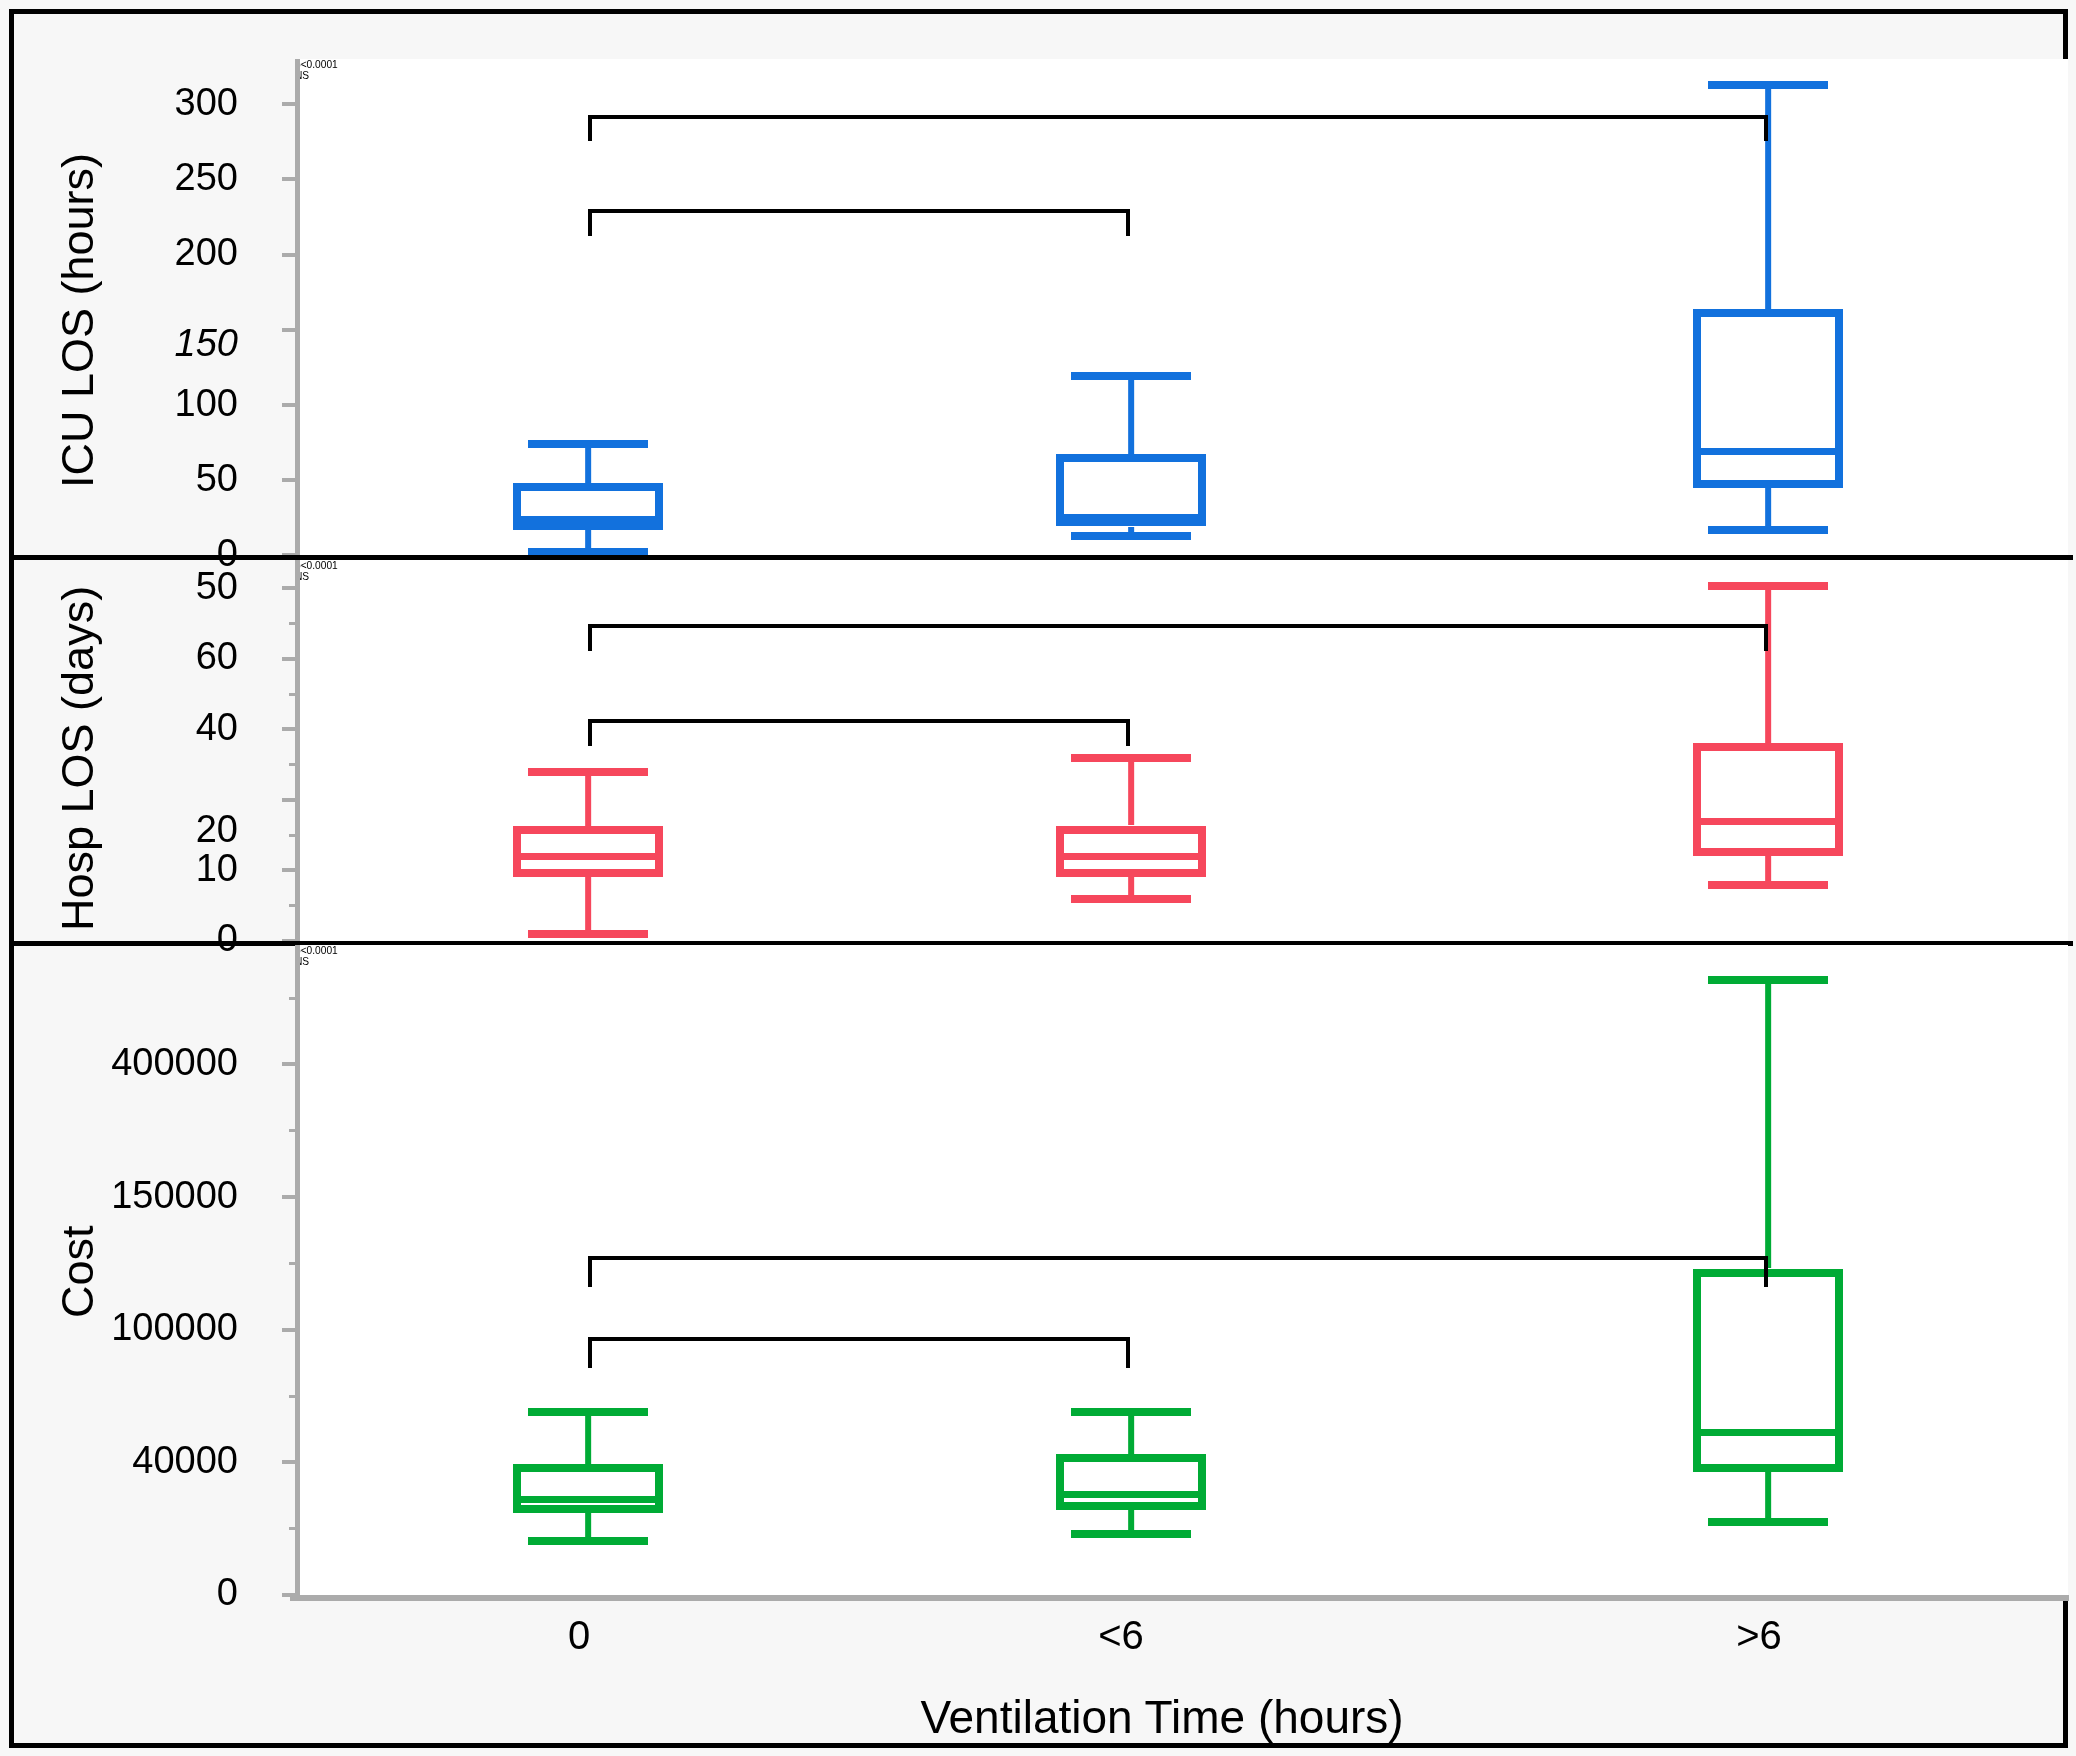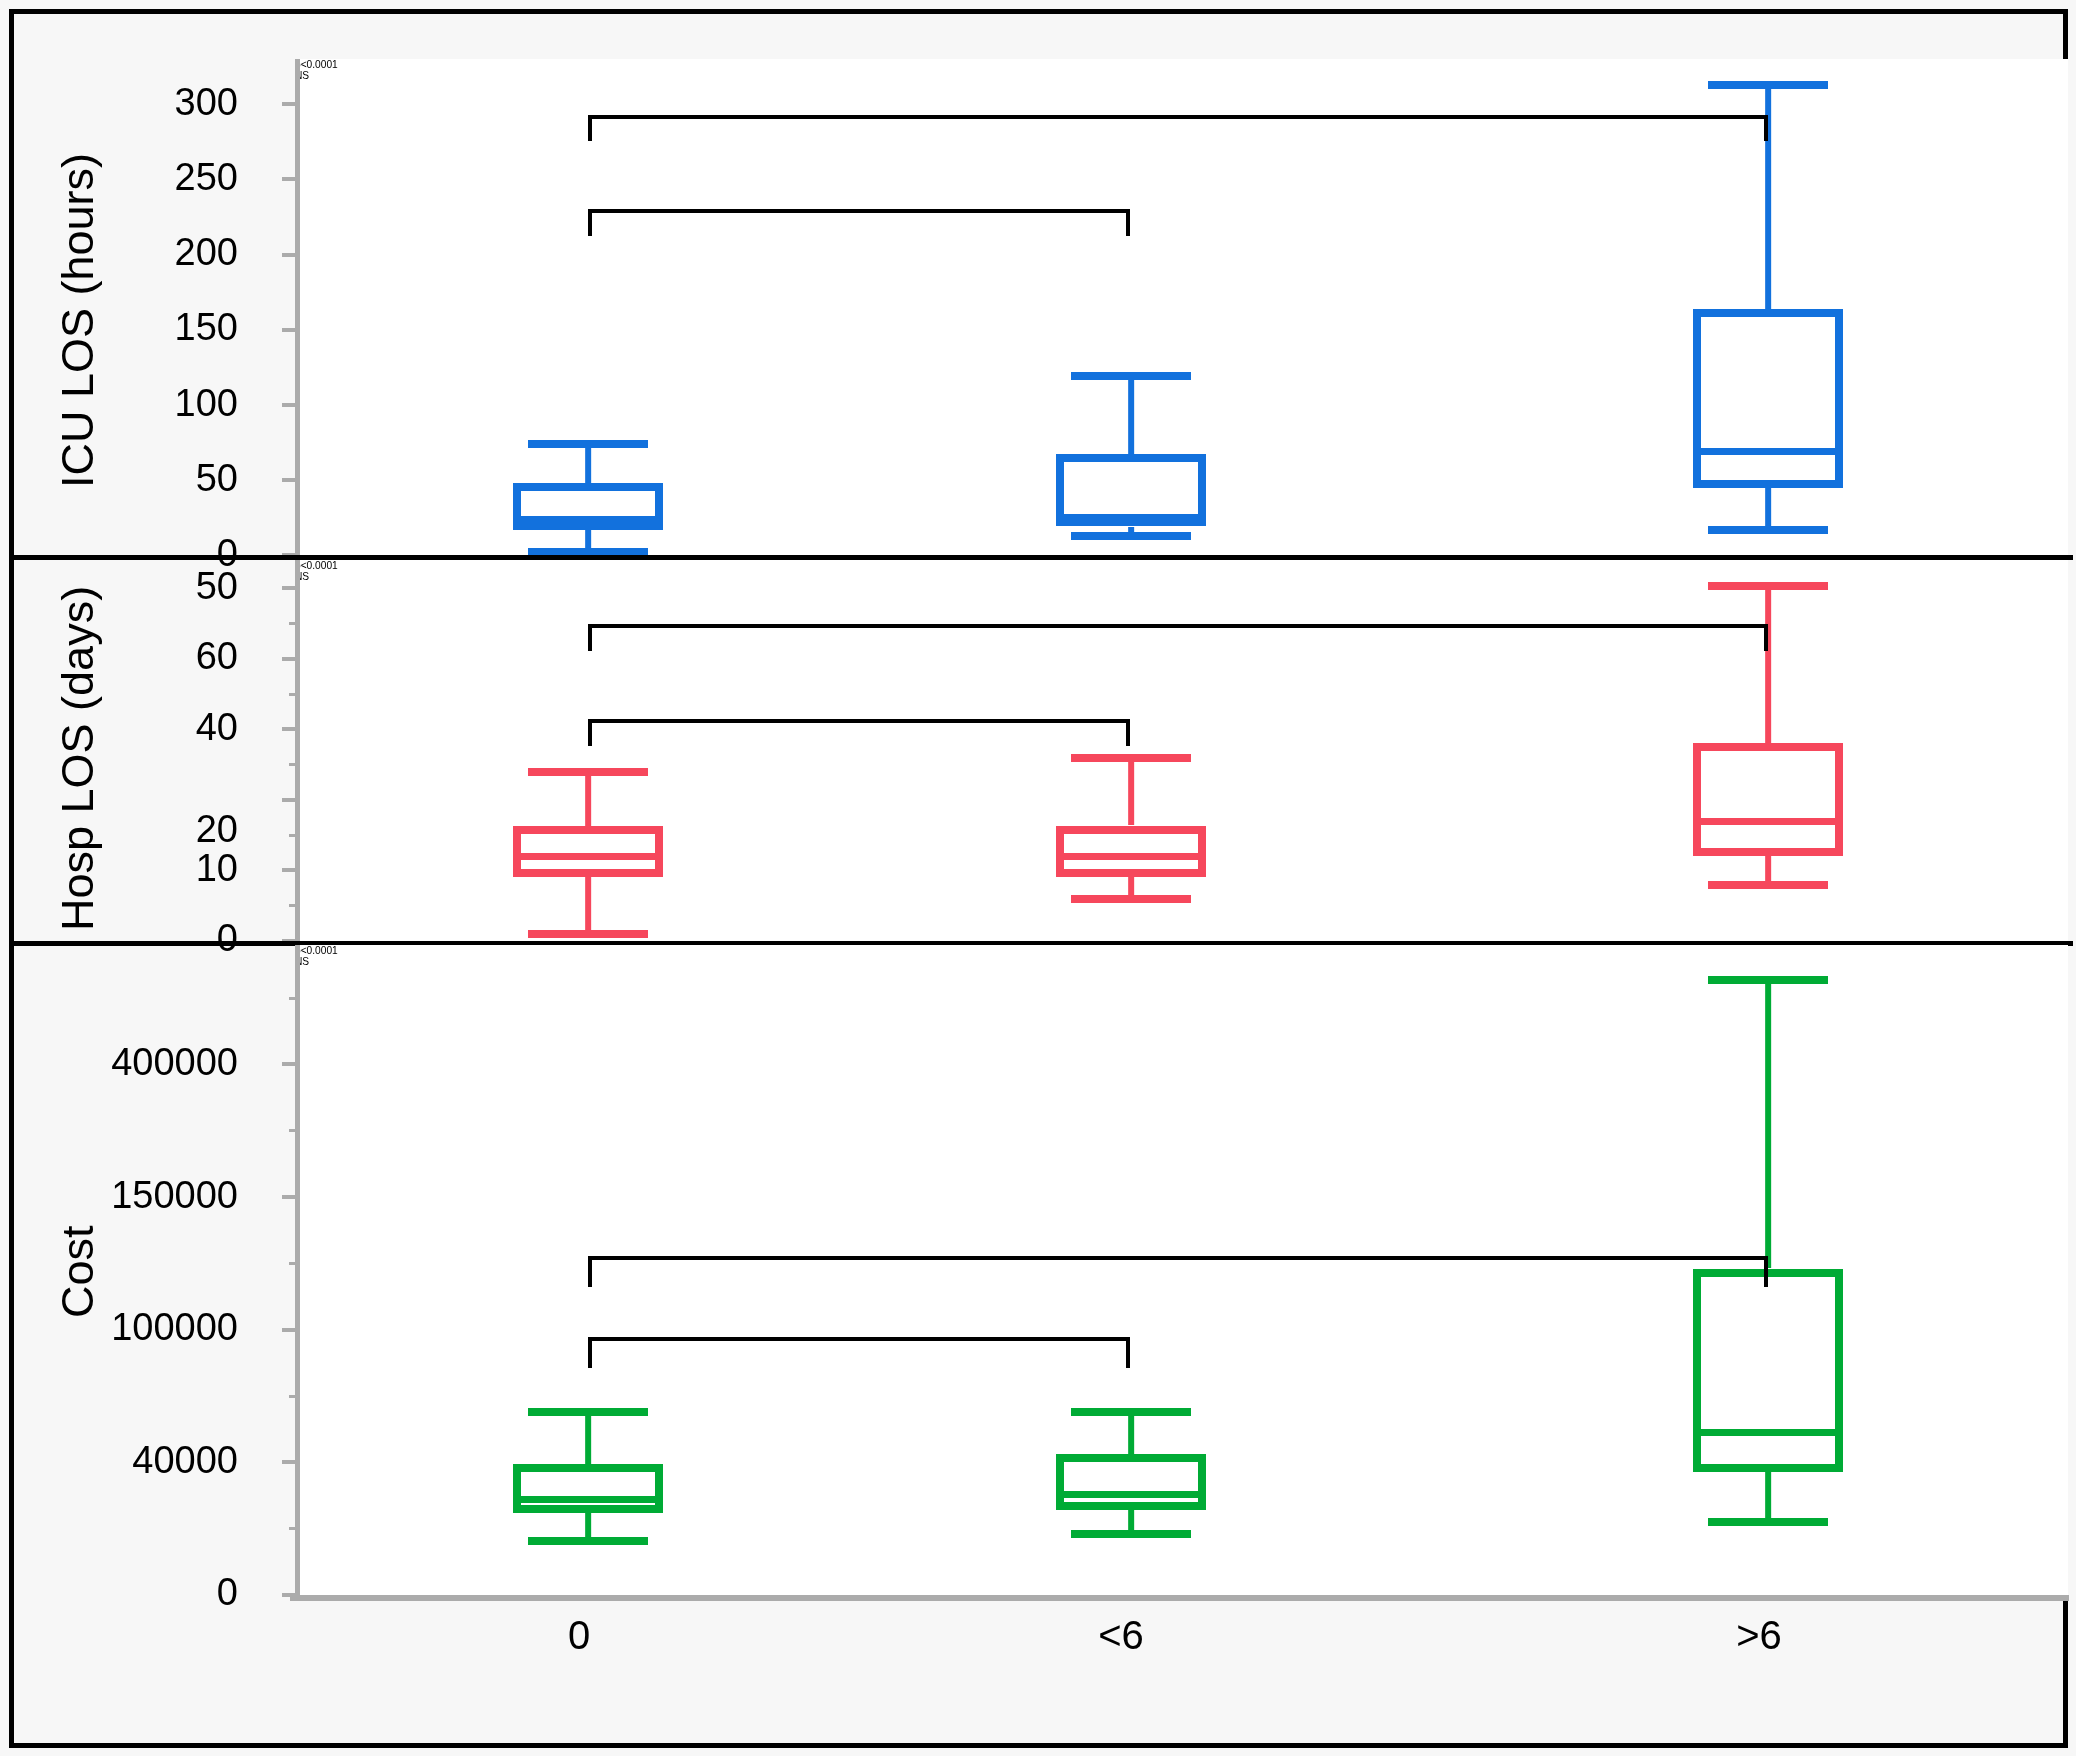"150" div.ticklab { font-style: none -> italic; top: 292px -> 308px }
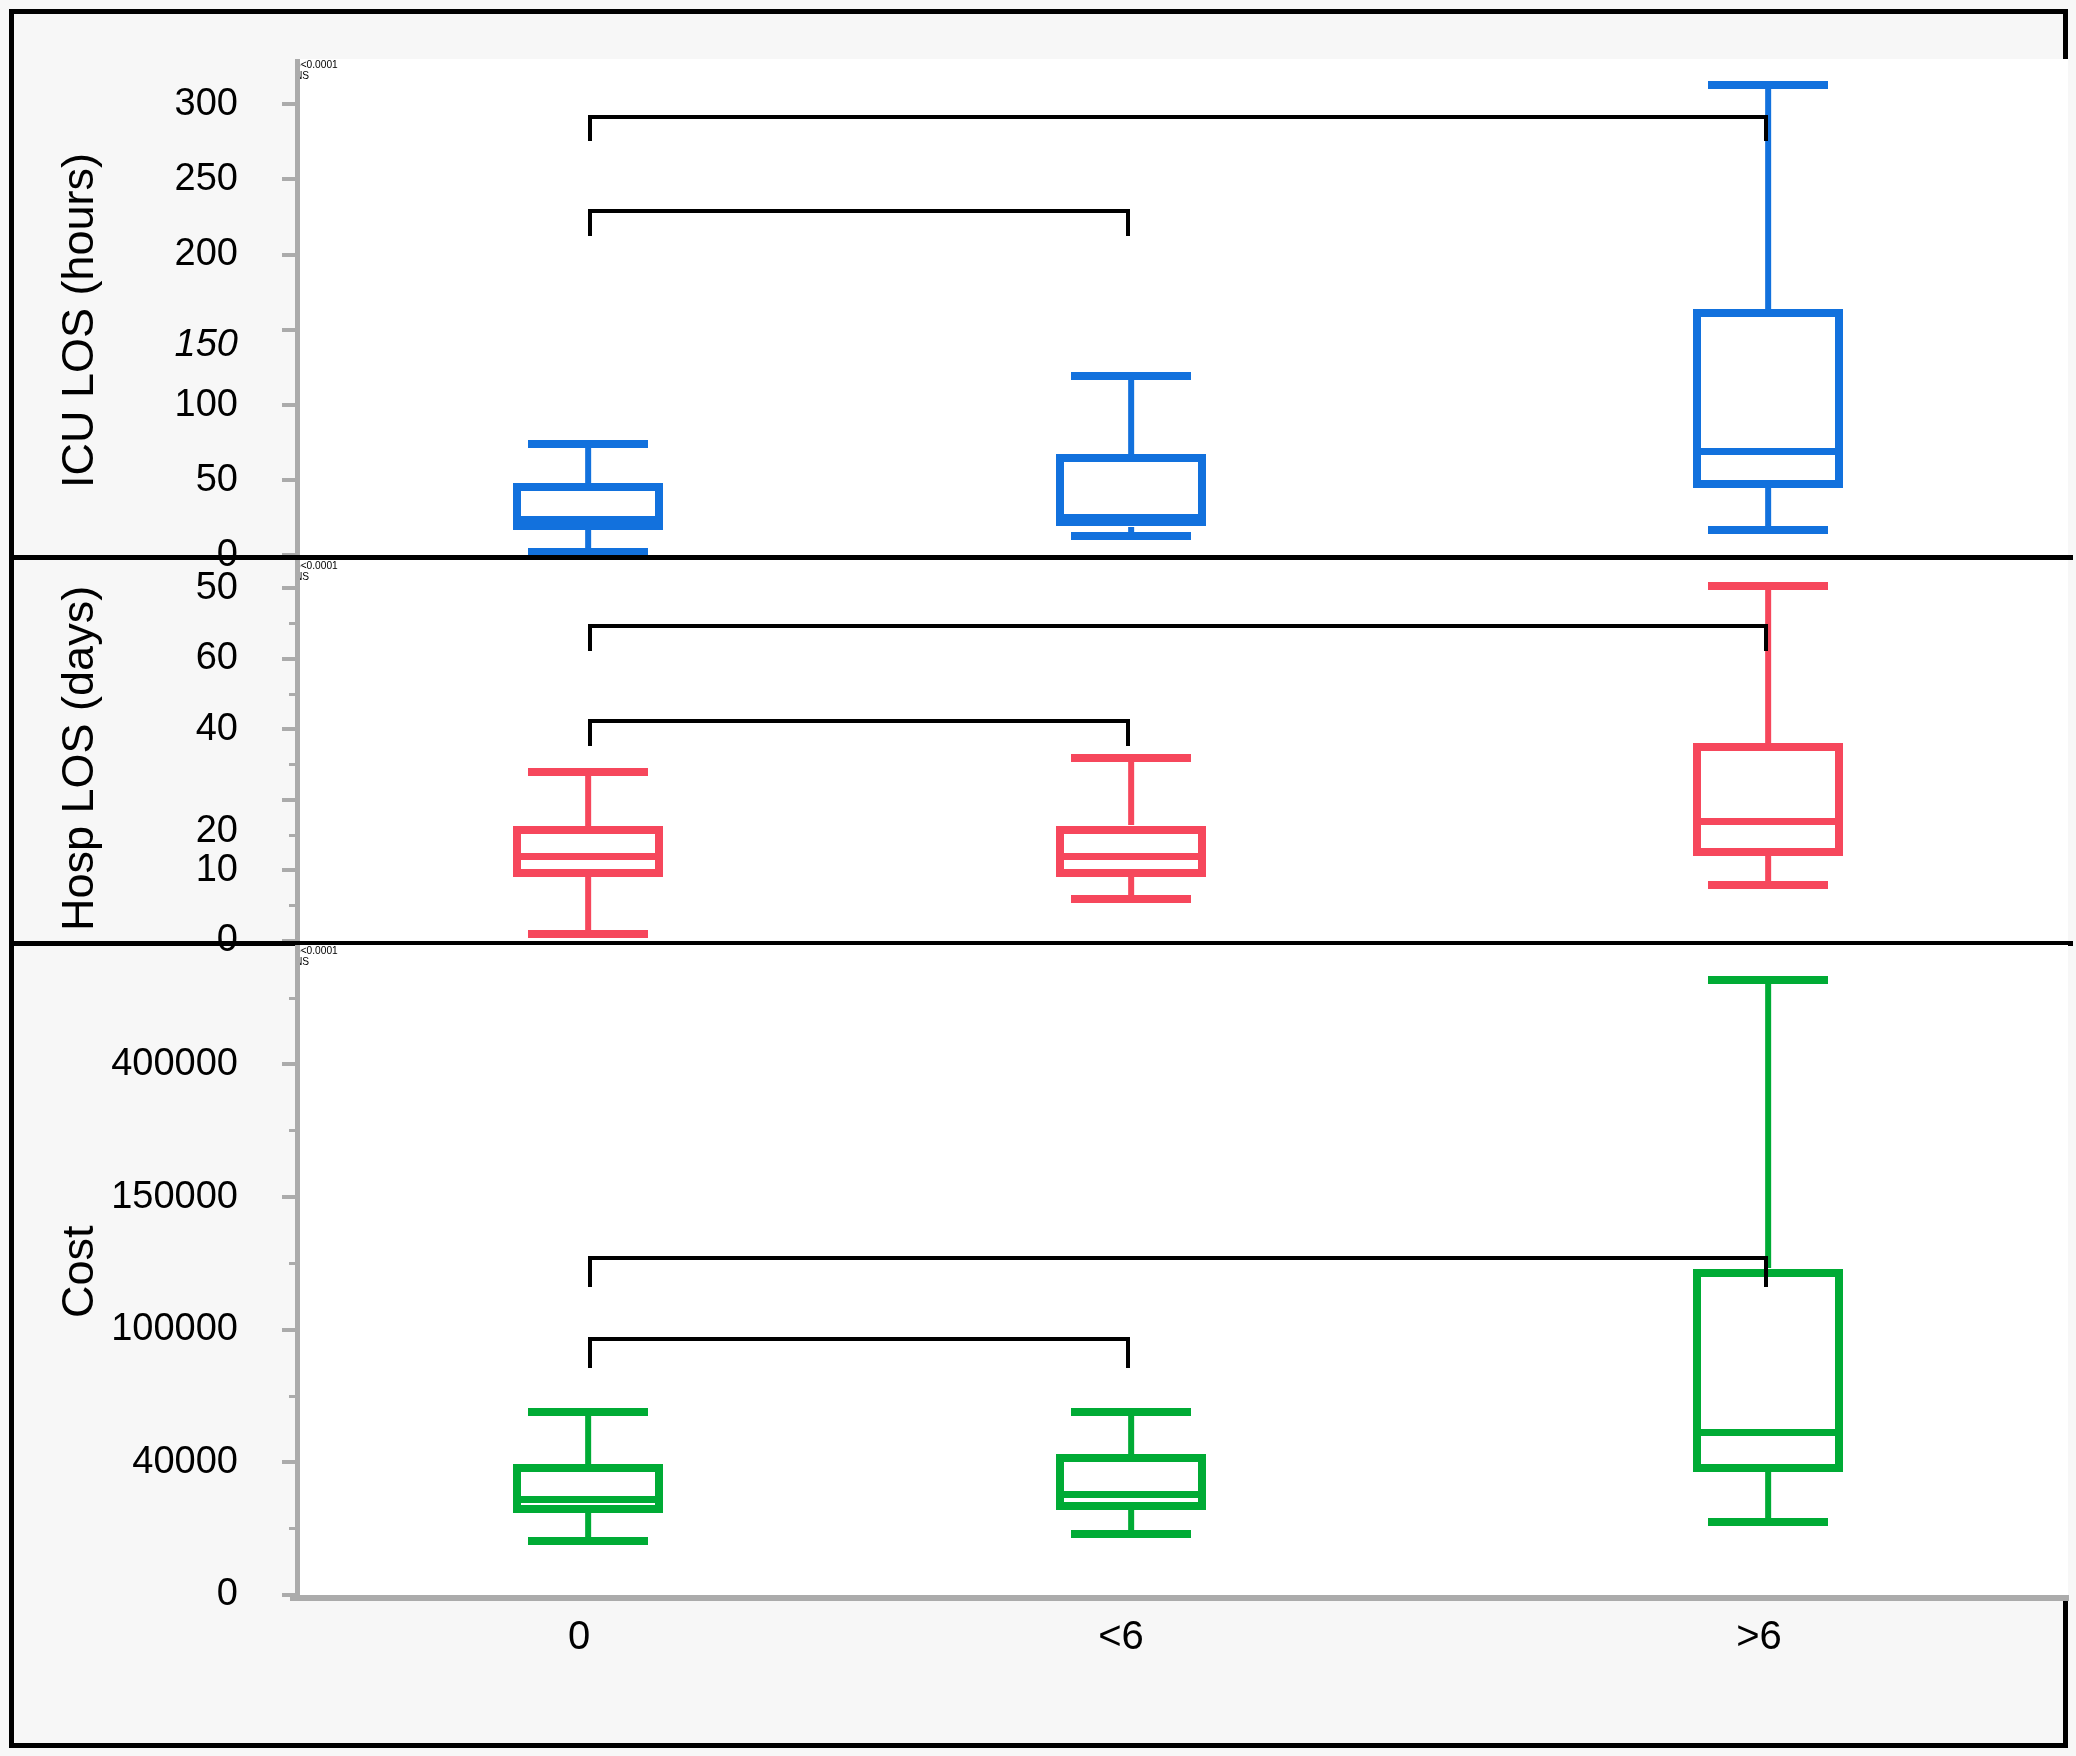"Ventilation Time (hours)" div.xtitle { html: none -> <div>Ventilation Time (hours)</div> }
